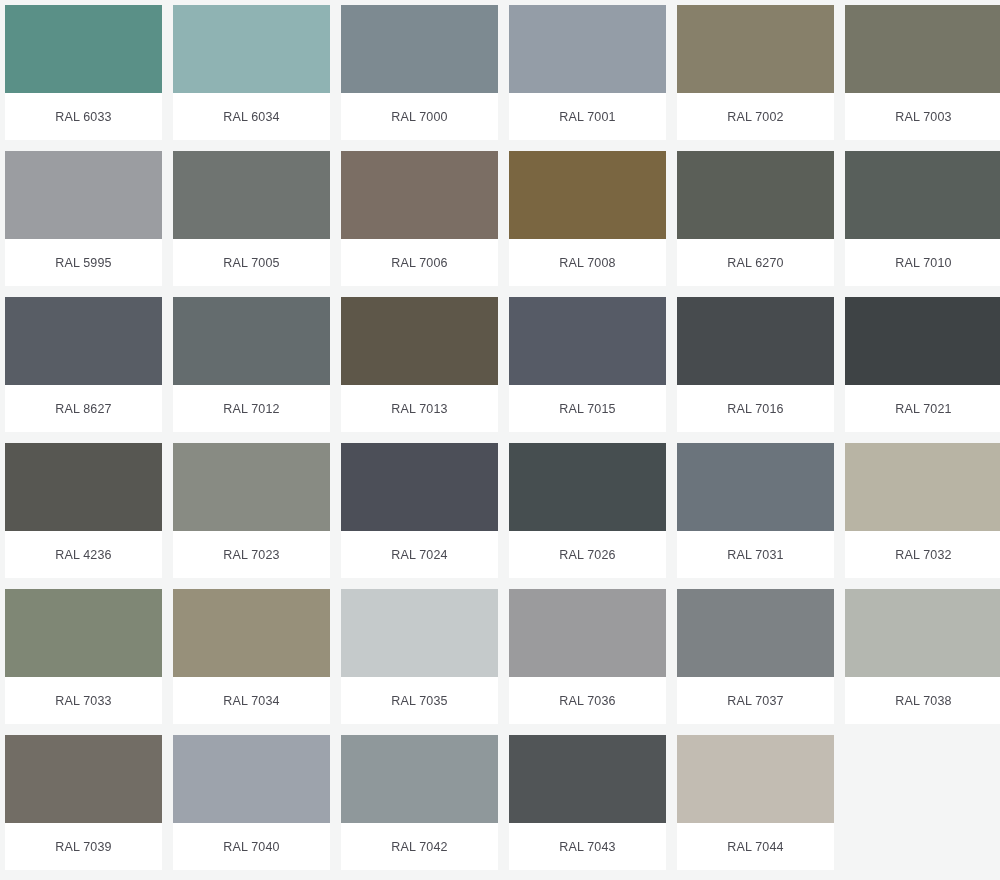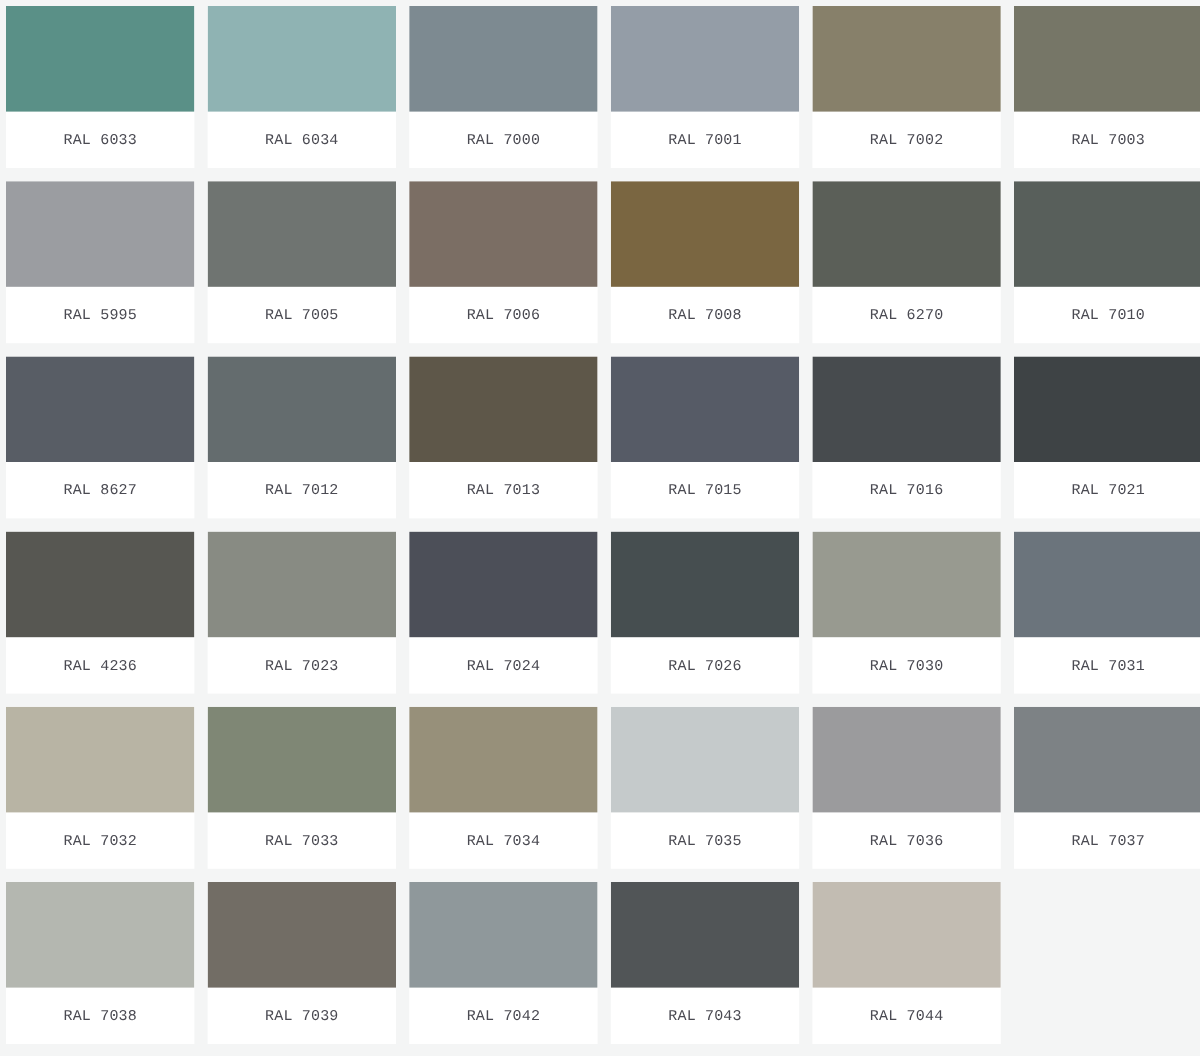"RAL 6033" .swatch-label { font-family: Liberation Mono, monospace -> none }
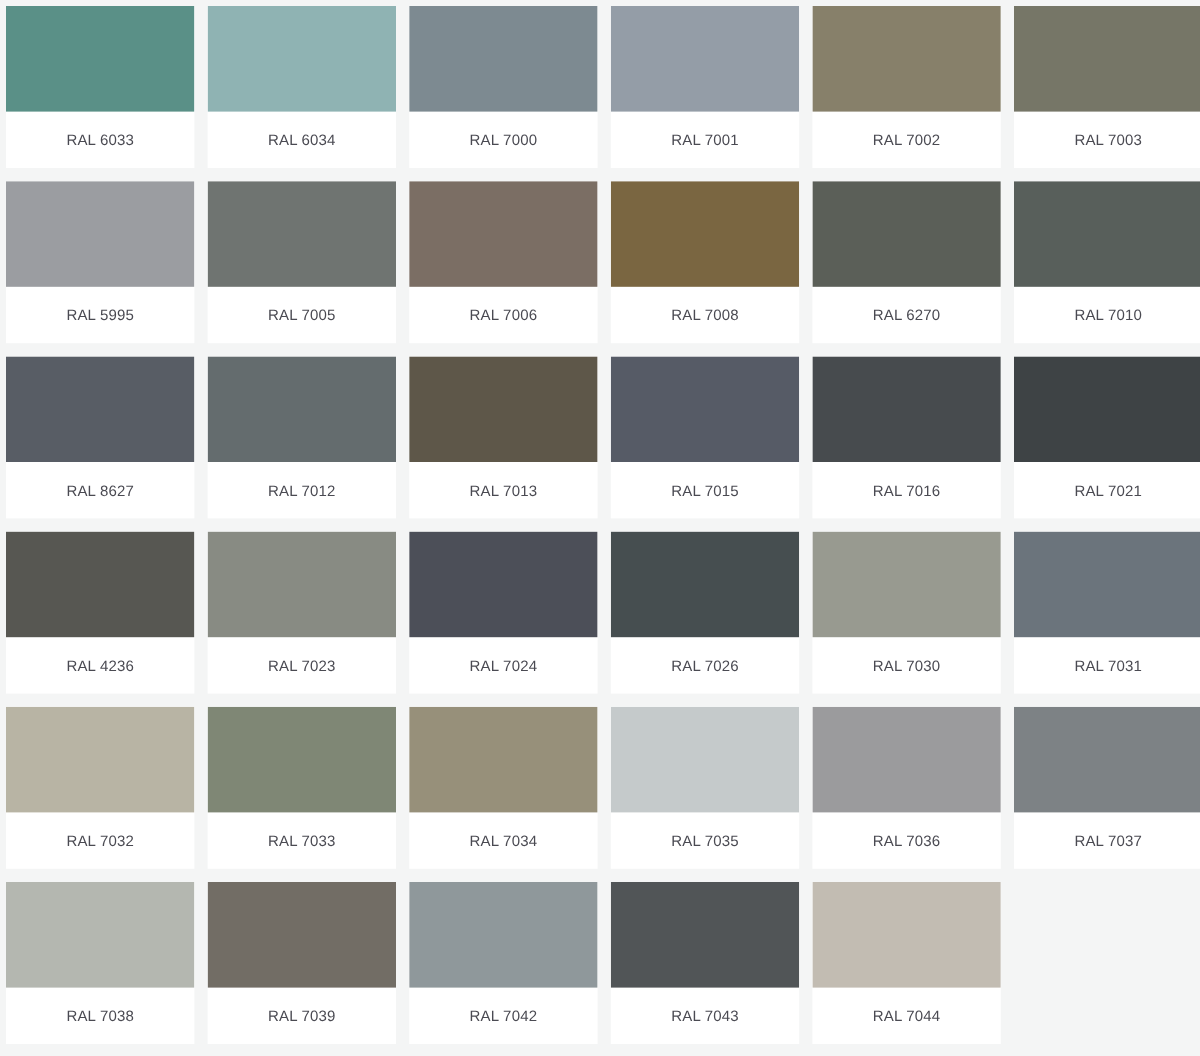"RAL 7030" div.swatch-card { html: <div> <div></div> <div> <span>RAL 7030</span> </div> </div> -> none }
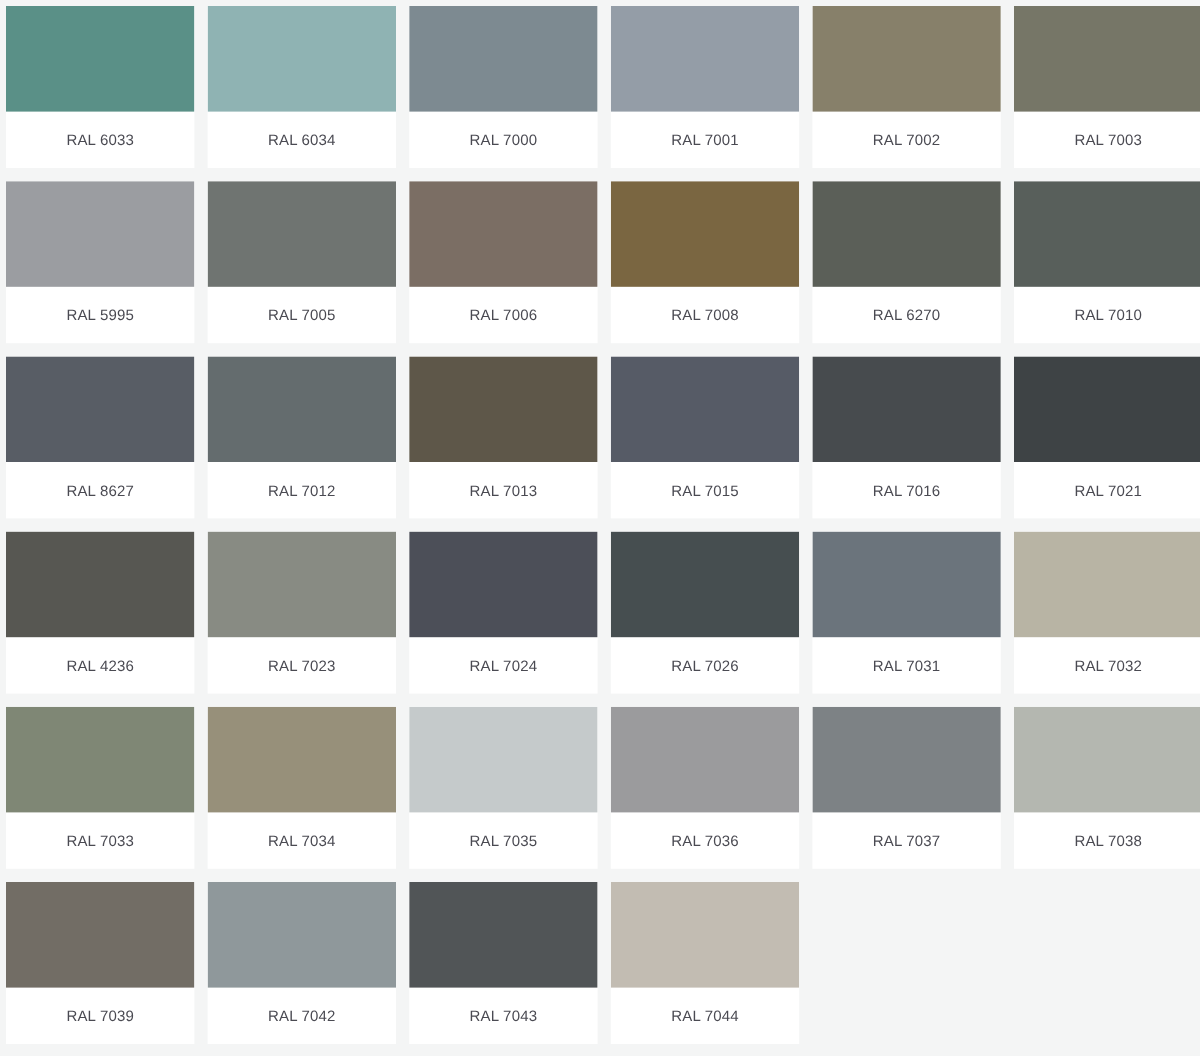"RAL 7040" div.swatch-card { html: none -> <div> <div></div> <div> <span>RAL 7040</span> </div> </div> }
